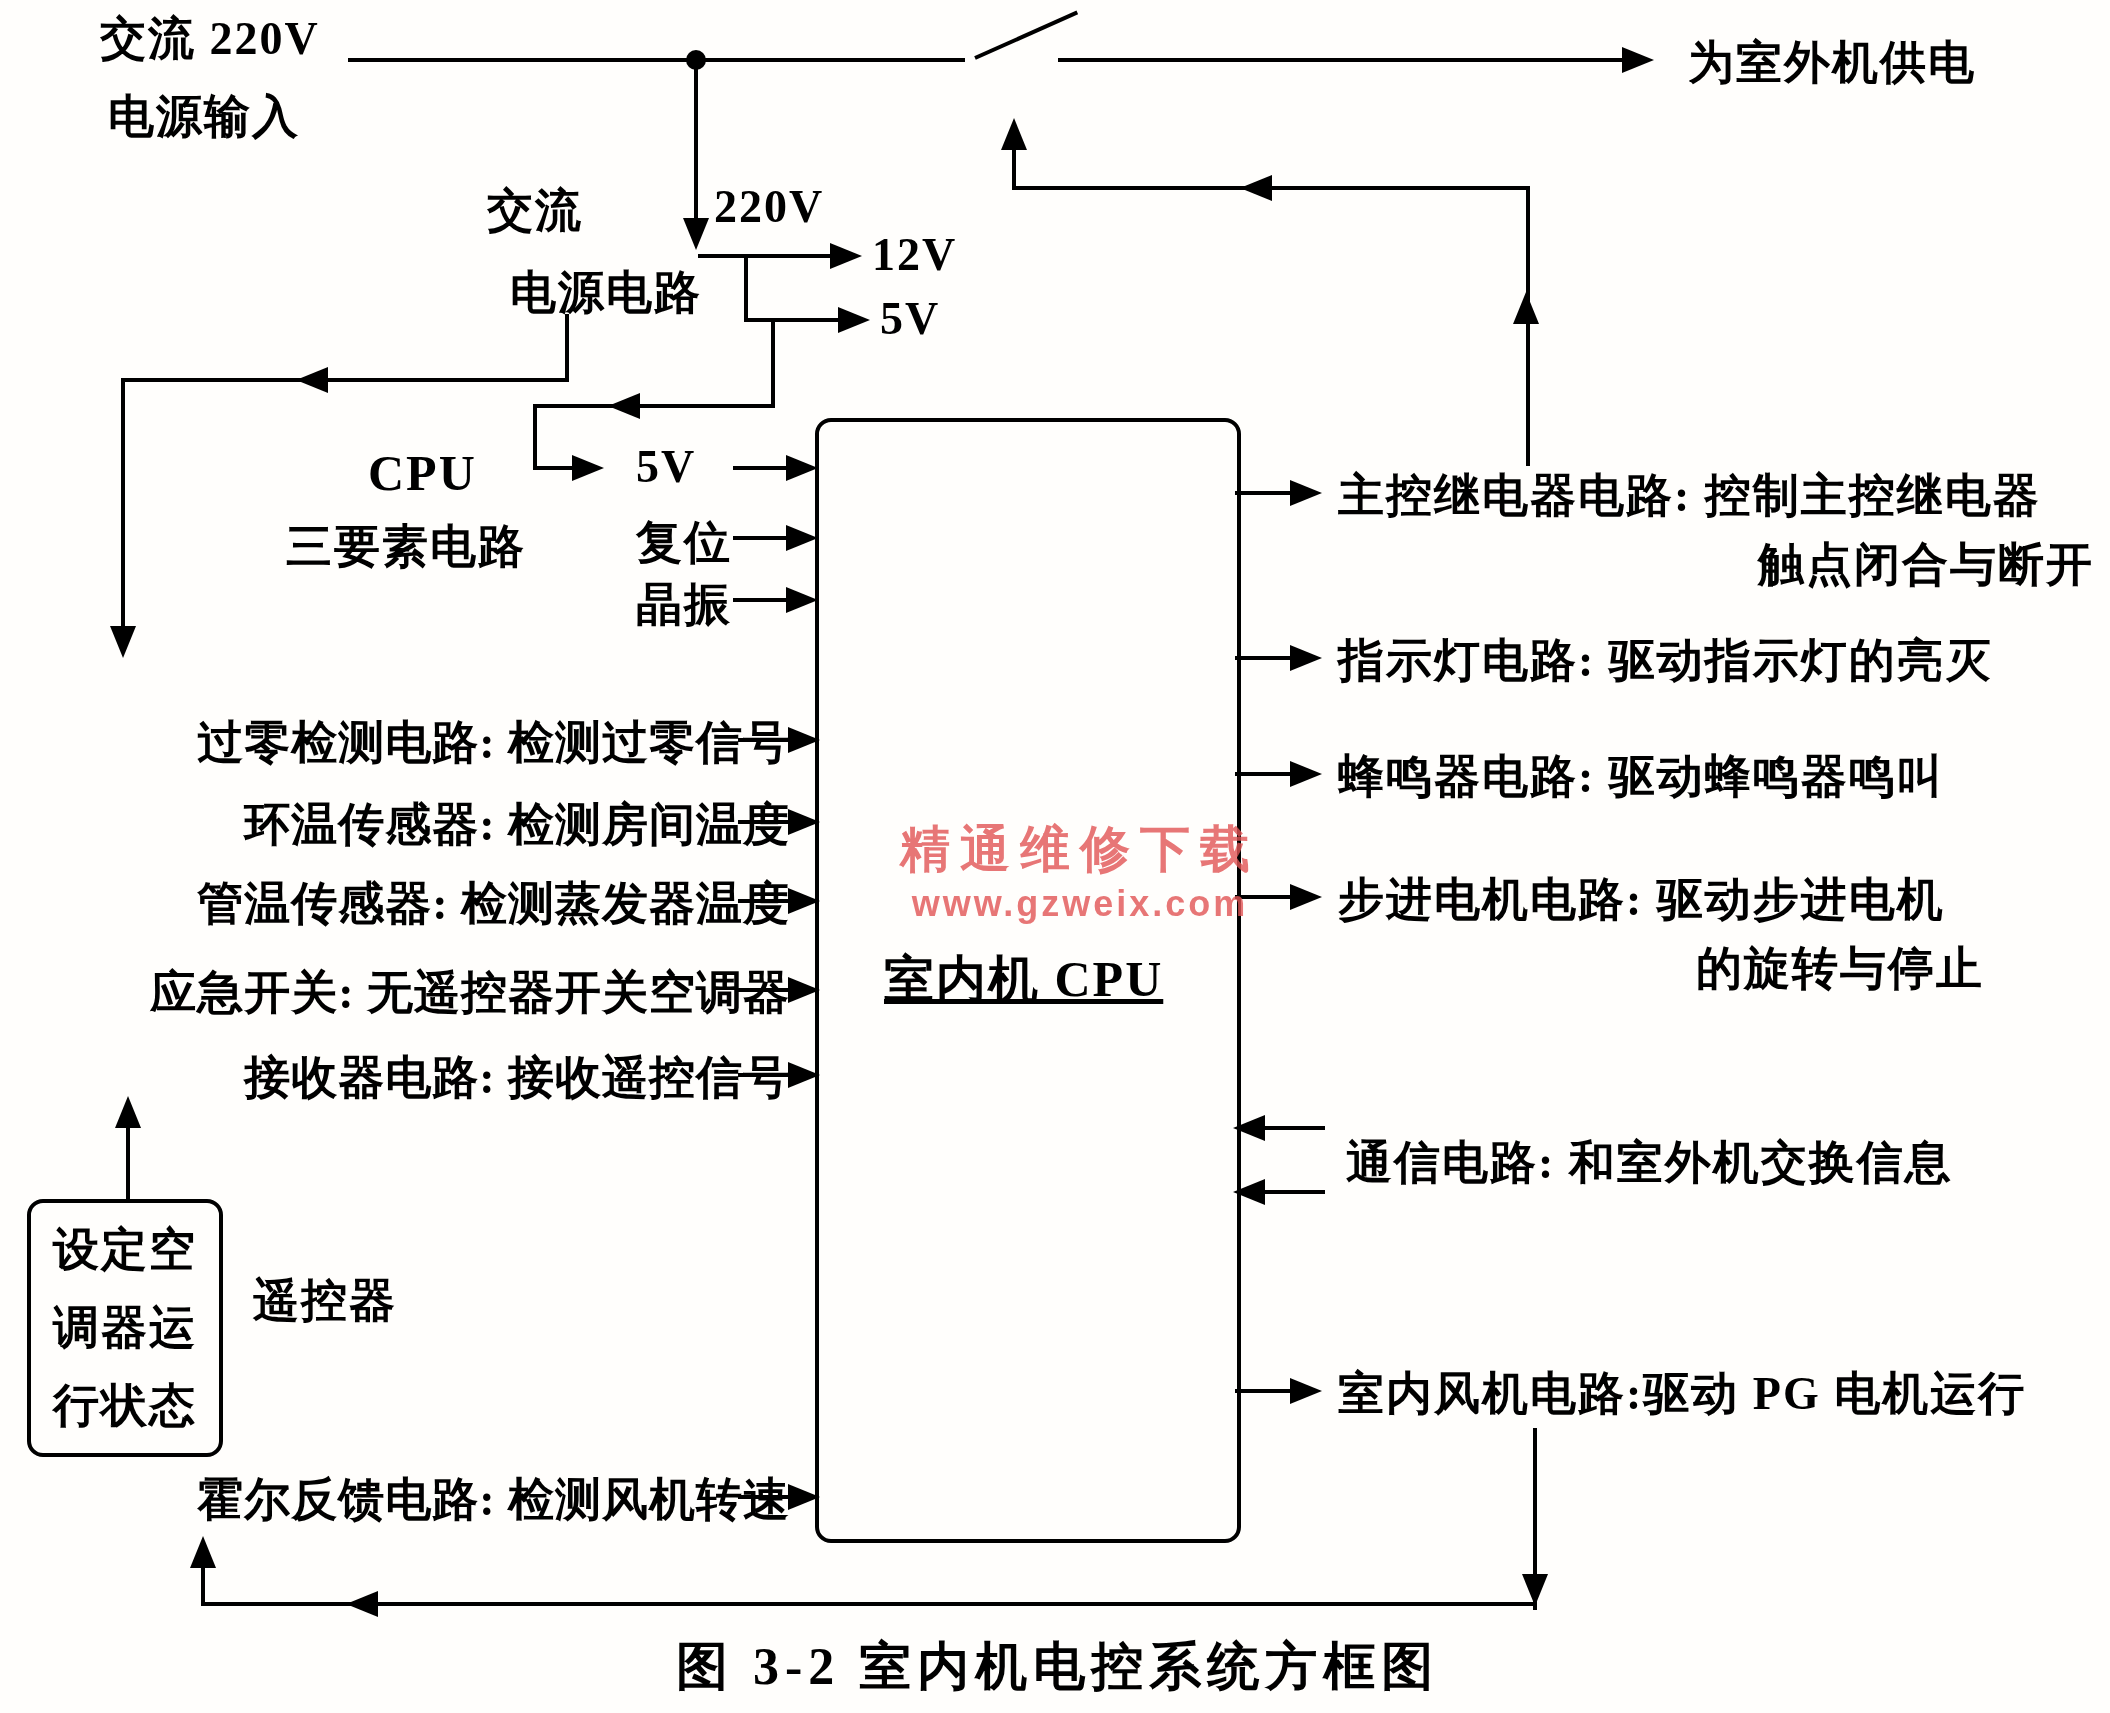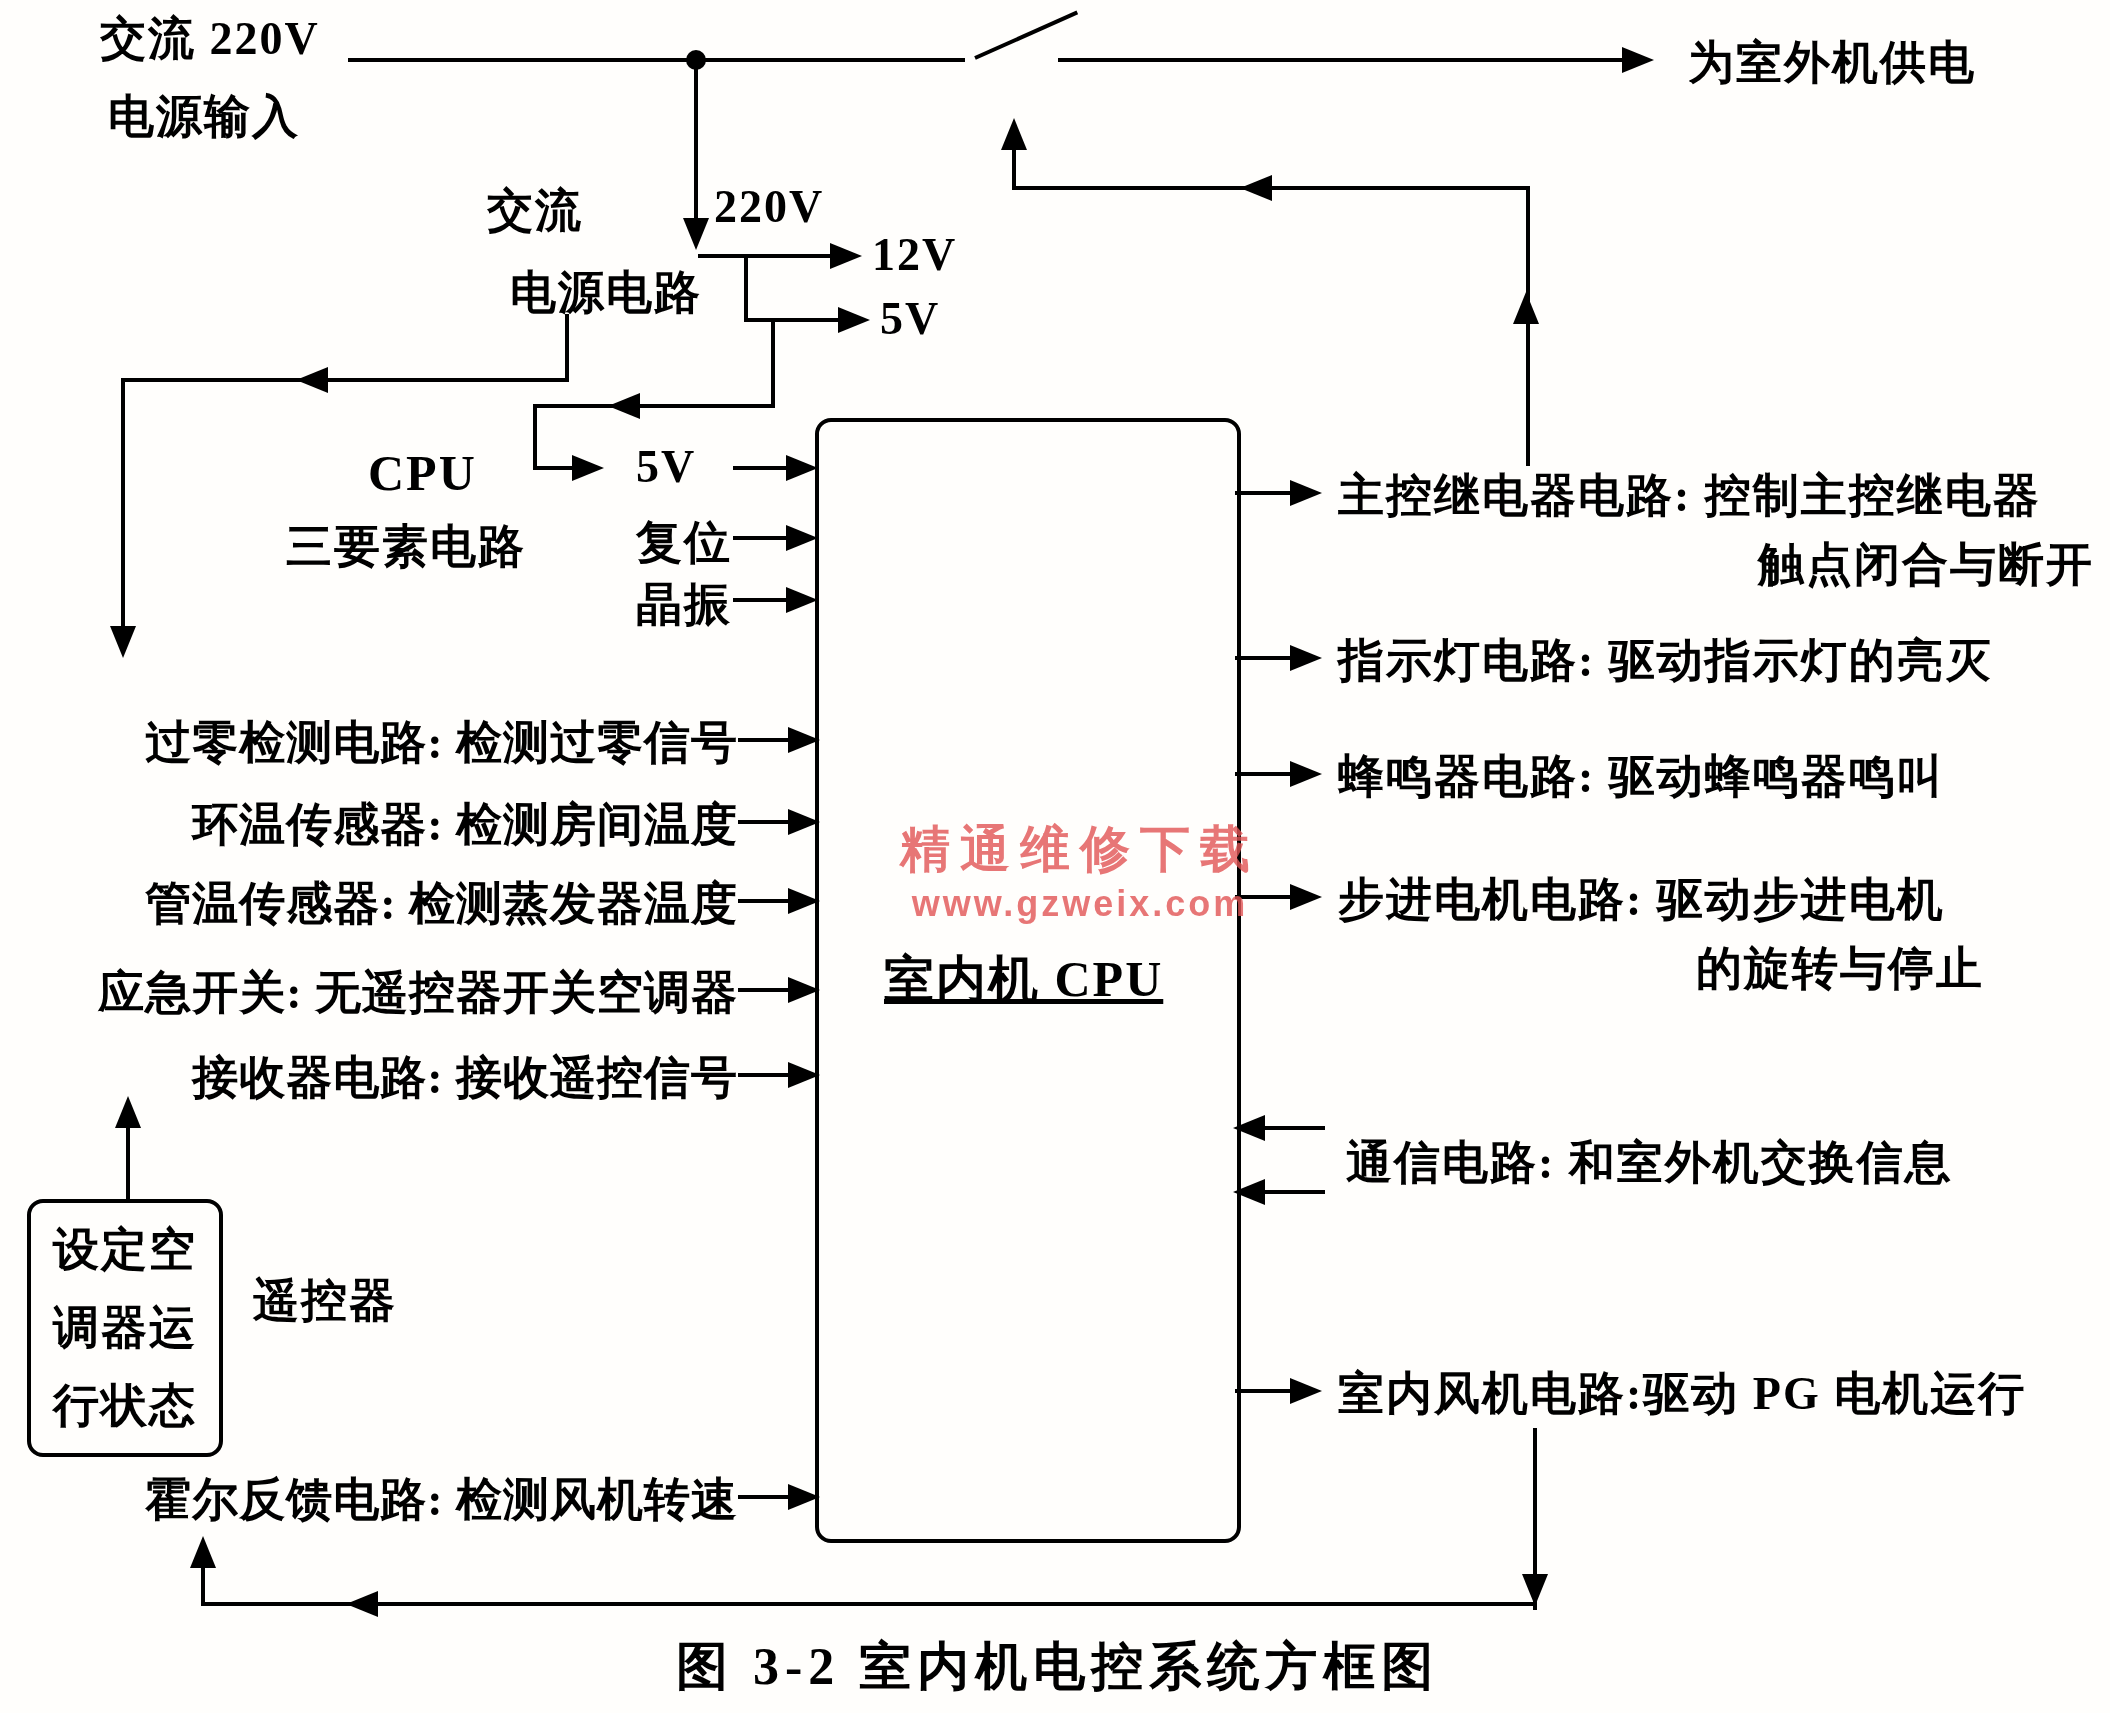"过零检测电路: 检测过零信号" .lbl-l { right: 1372px -> 1320px }
